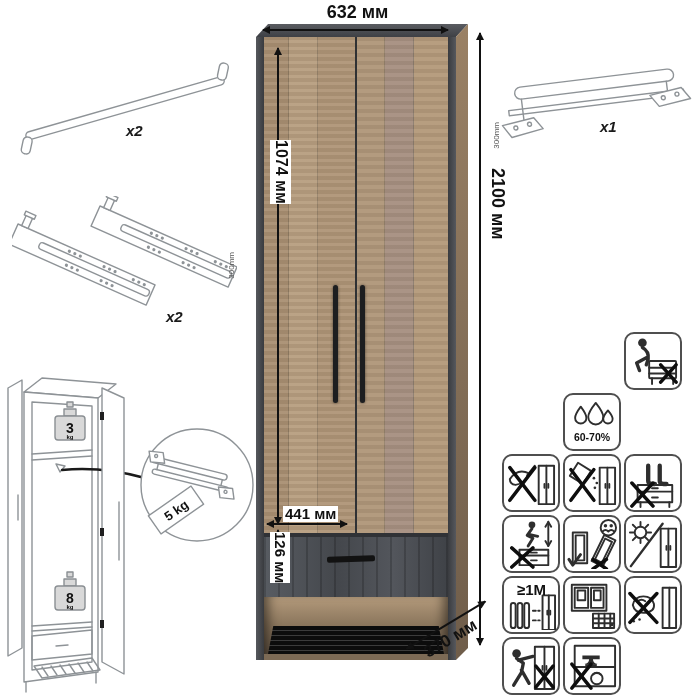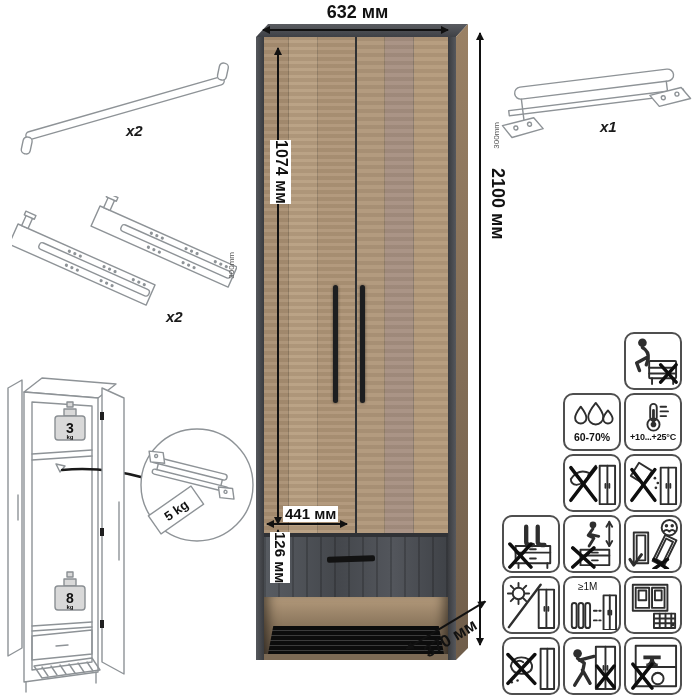"+10...+25°C" div.cell { html: <div> <svg> <rect></rect> <circle></circle> <circle></circle> <line></line> <line></line> <line></line> <line></line> </svg> <div>+10...+25°C</div> </div> -> none }
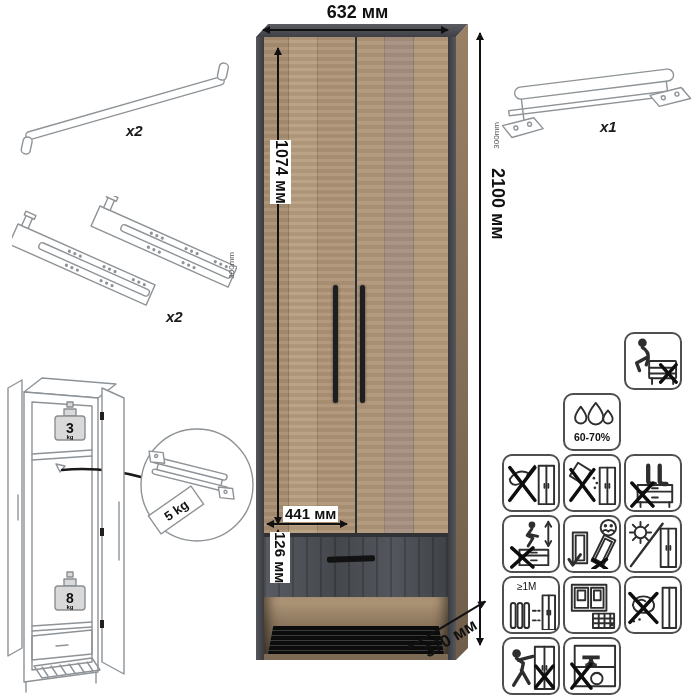"≥1M" .mini-label { font-size: 10px -> 15px; font-weight: 400 -> 700 }
